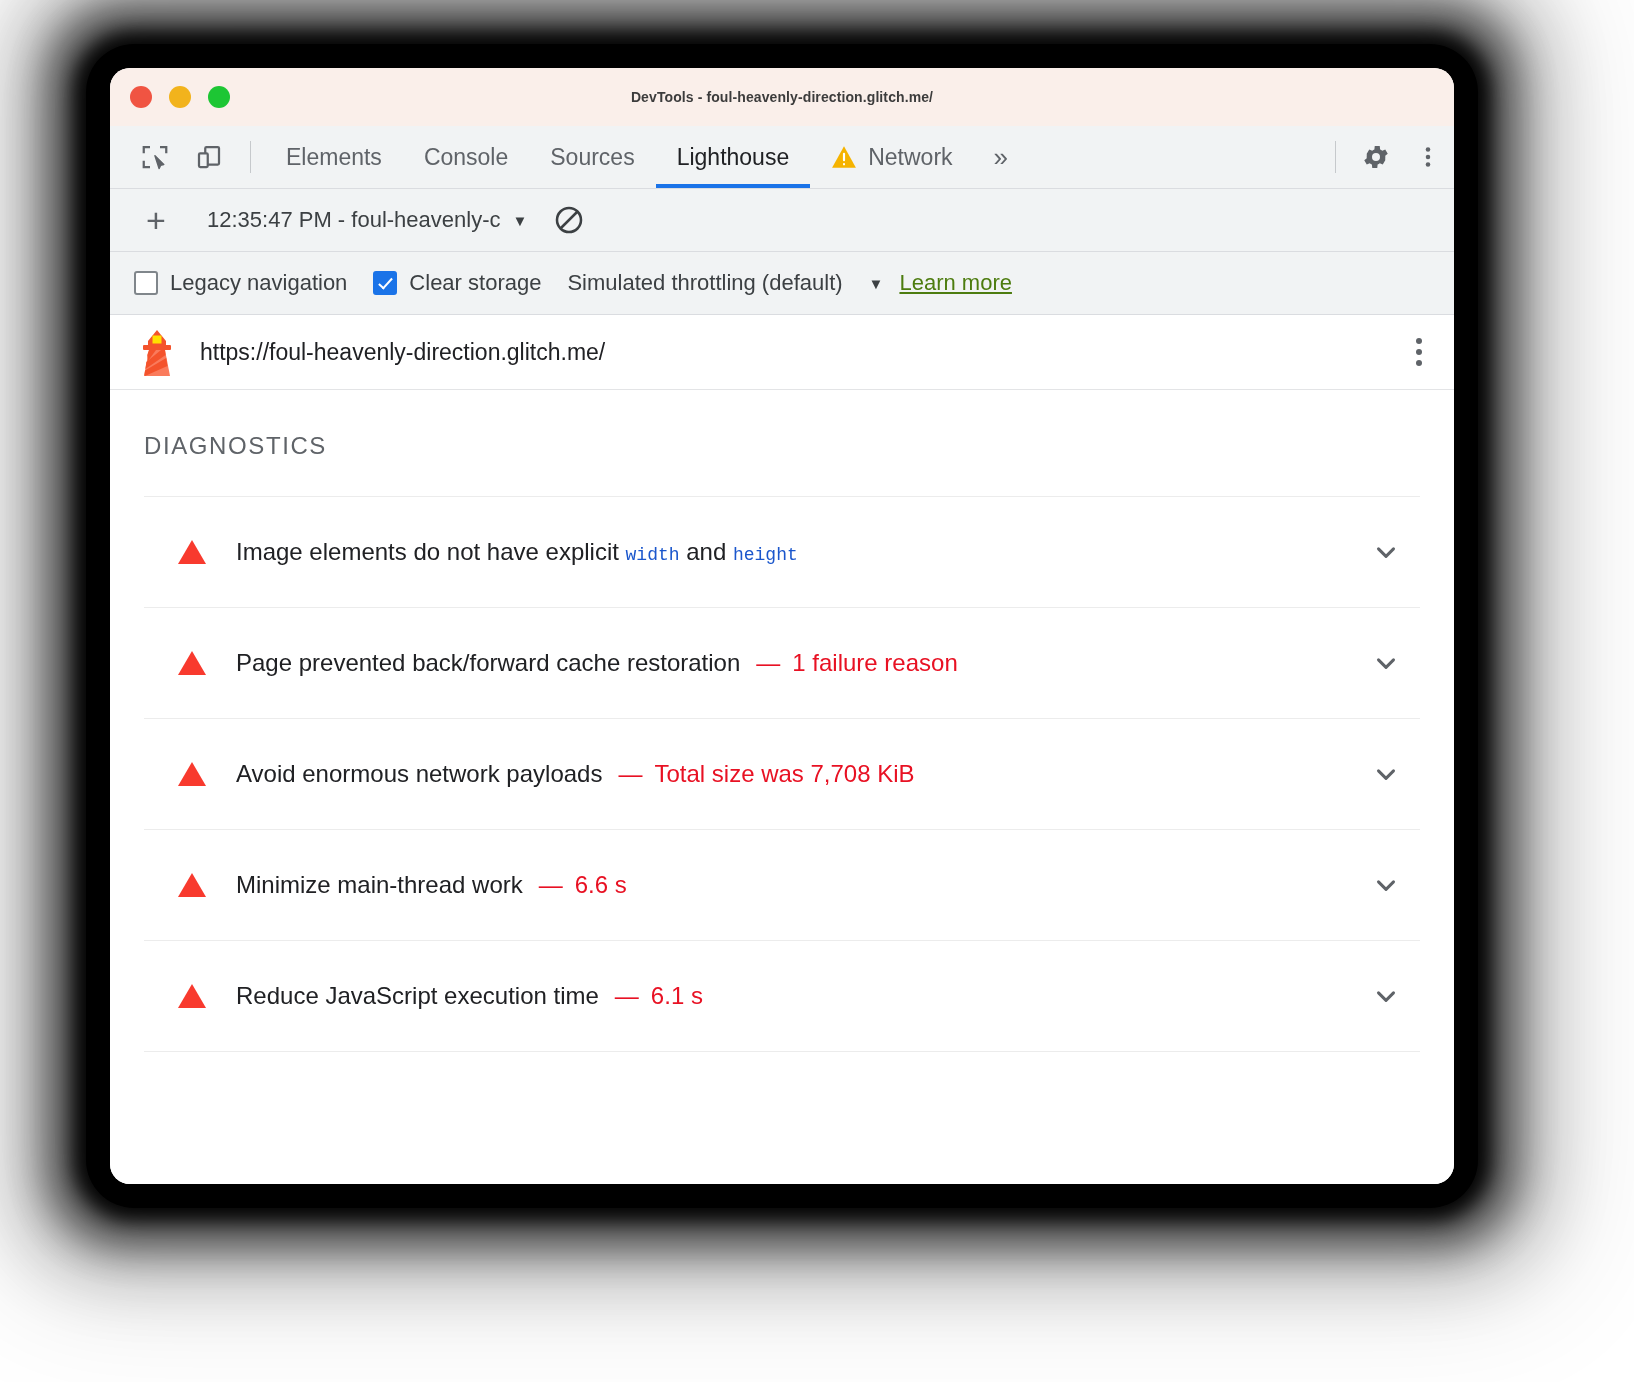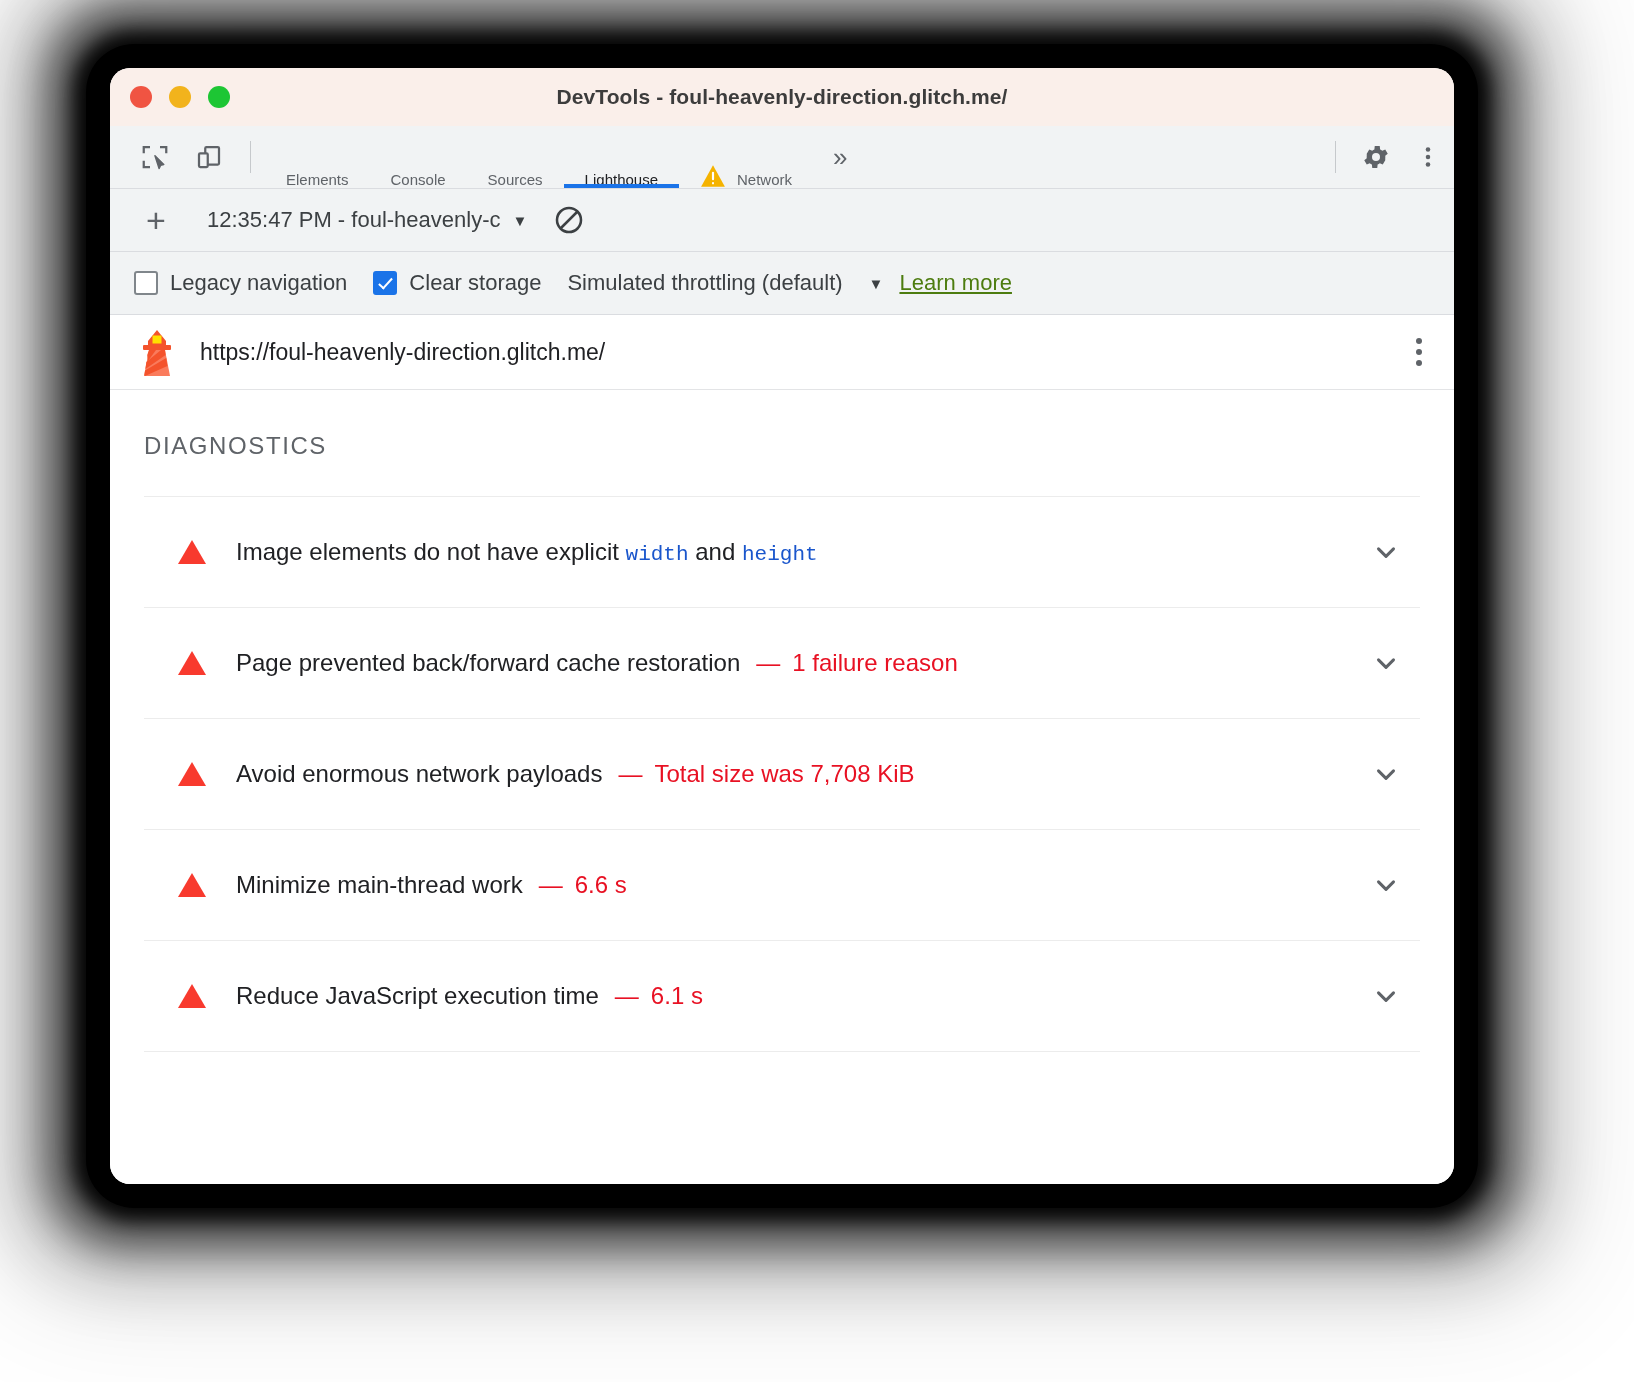"DevTools -" .title-text { font-size: 21px -> 14px }
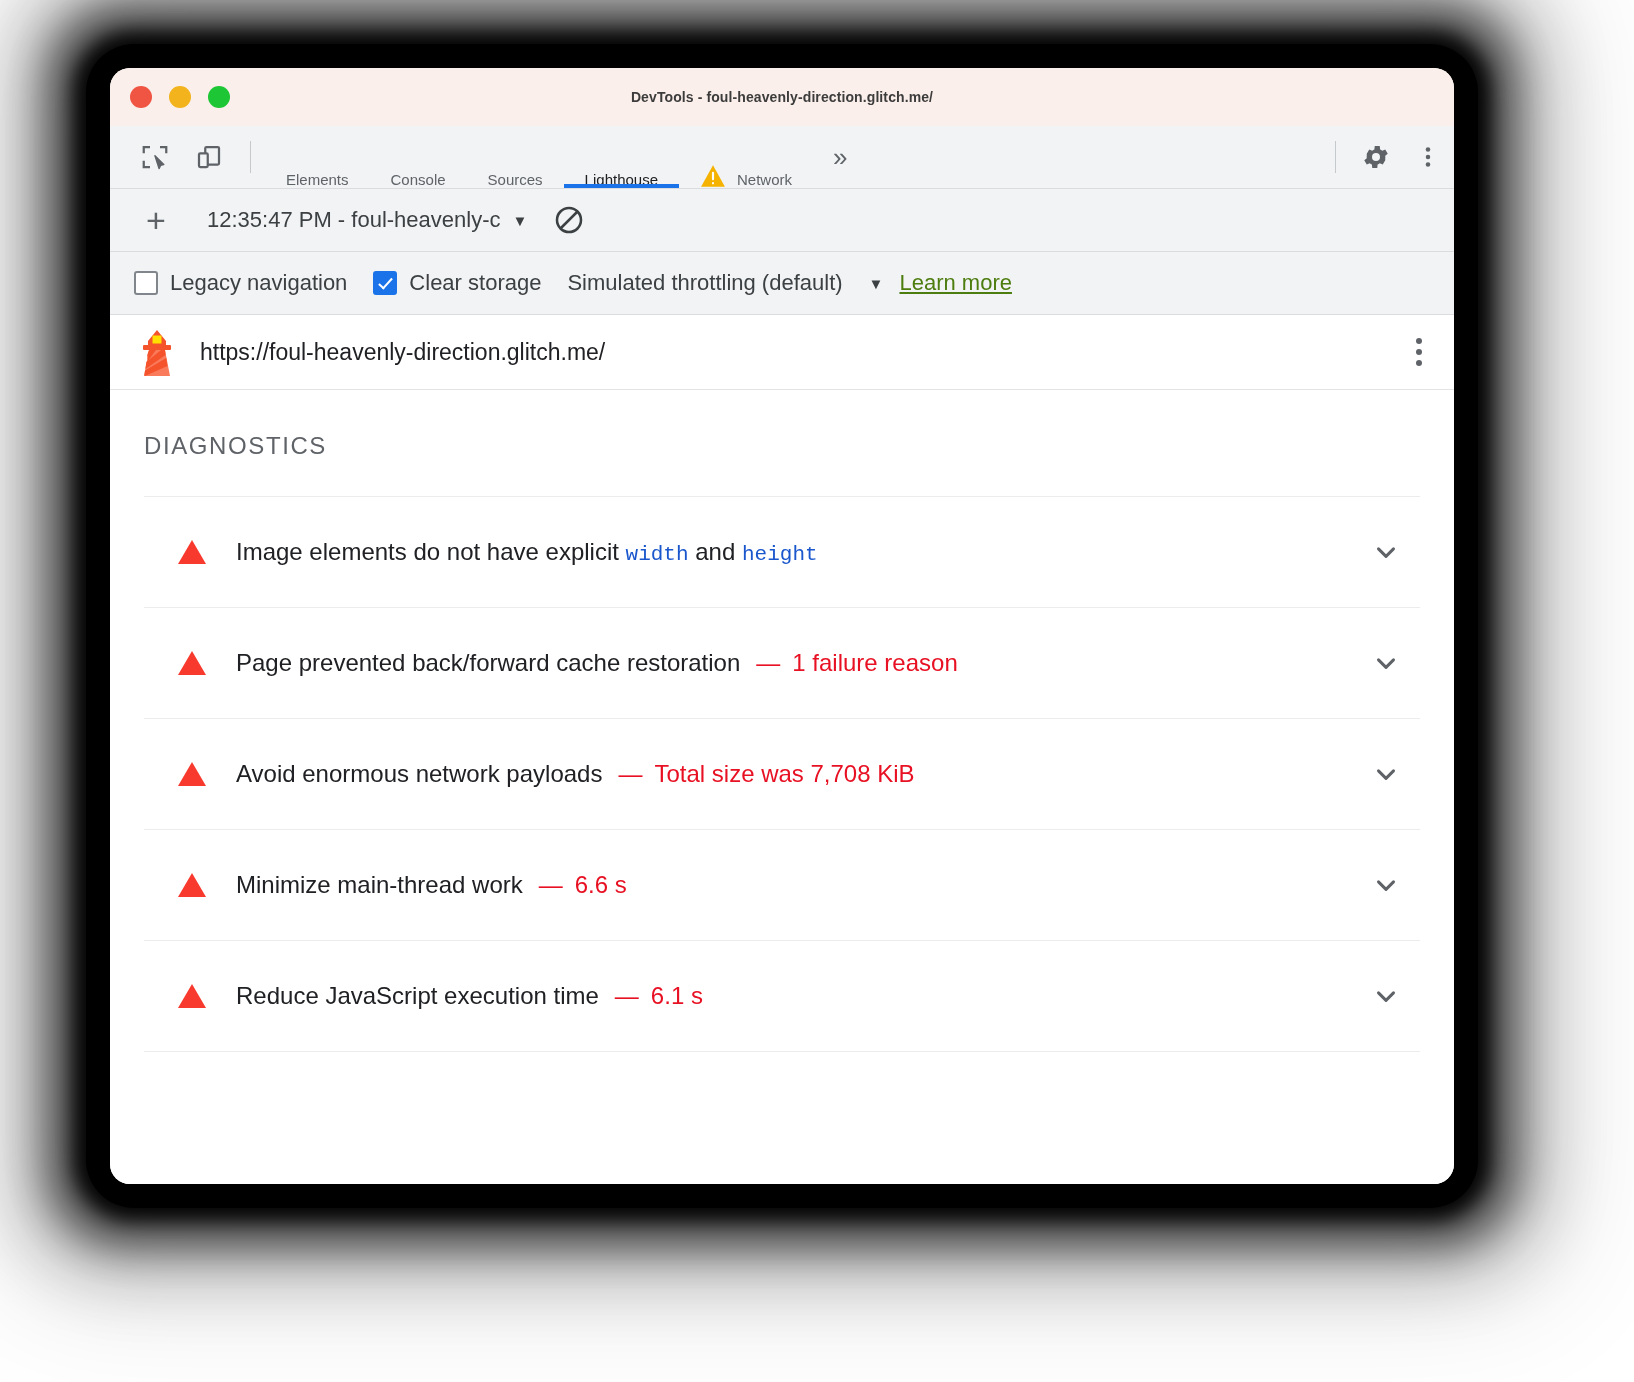"Elements" .tab { align-items: flex-end -> center; font-size: 15px -> 23px }
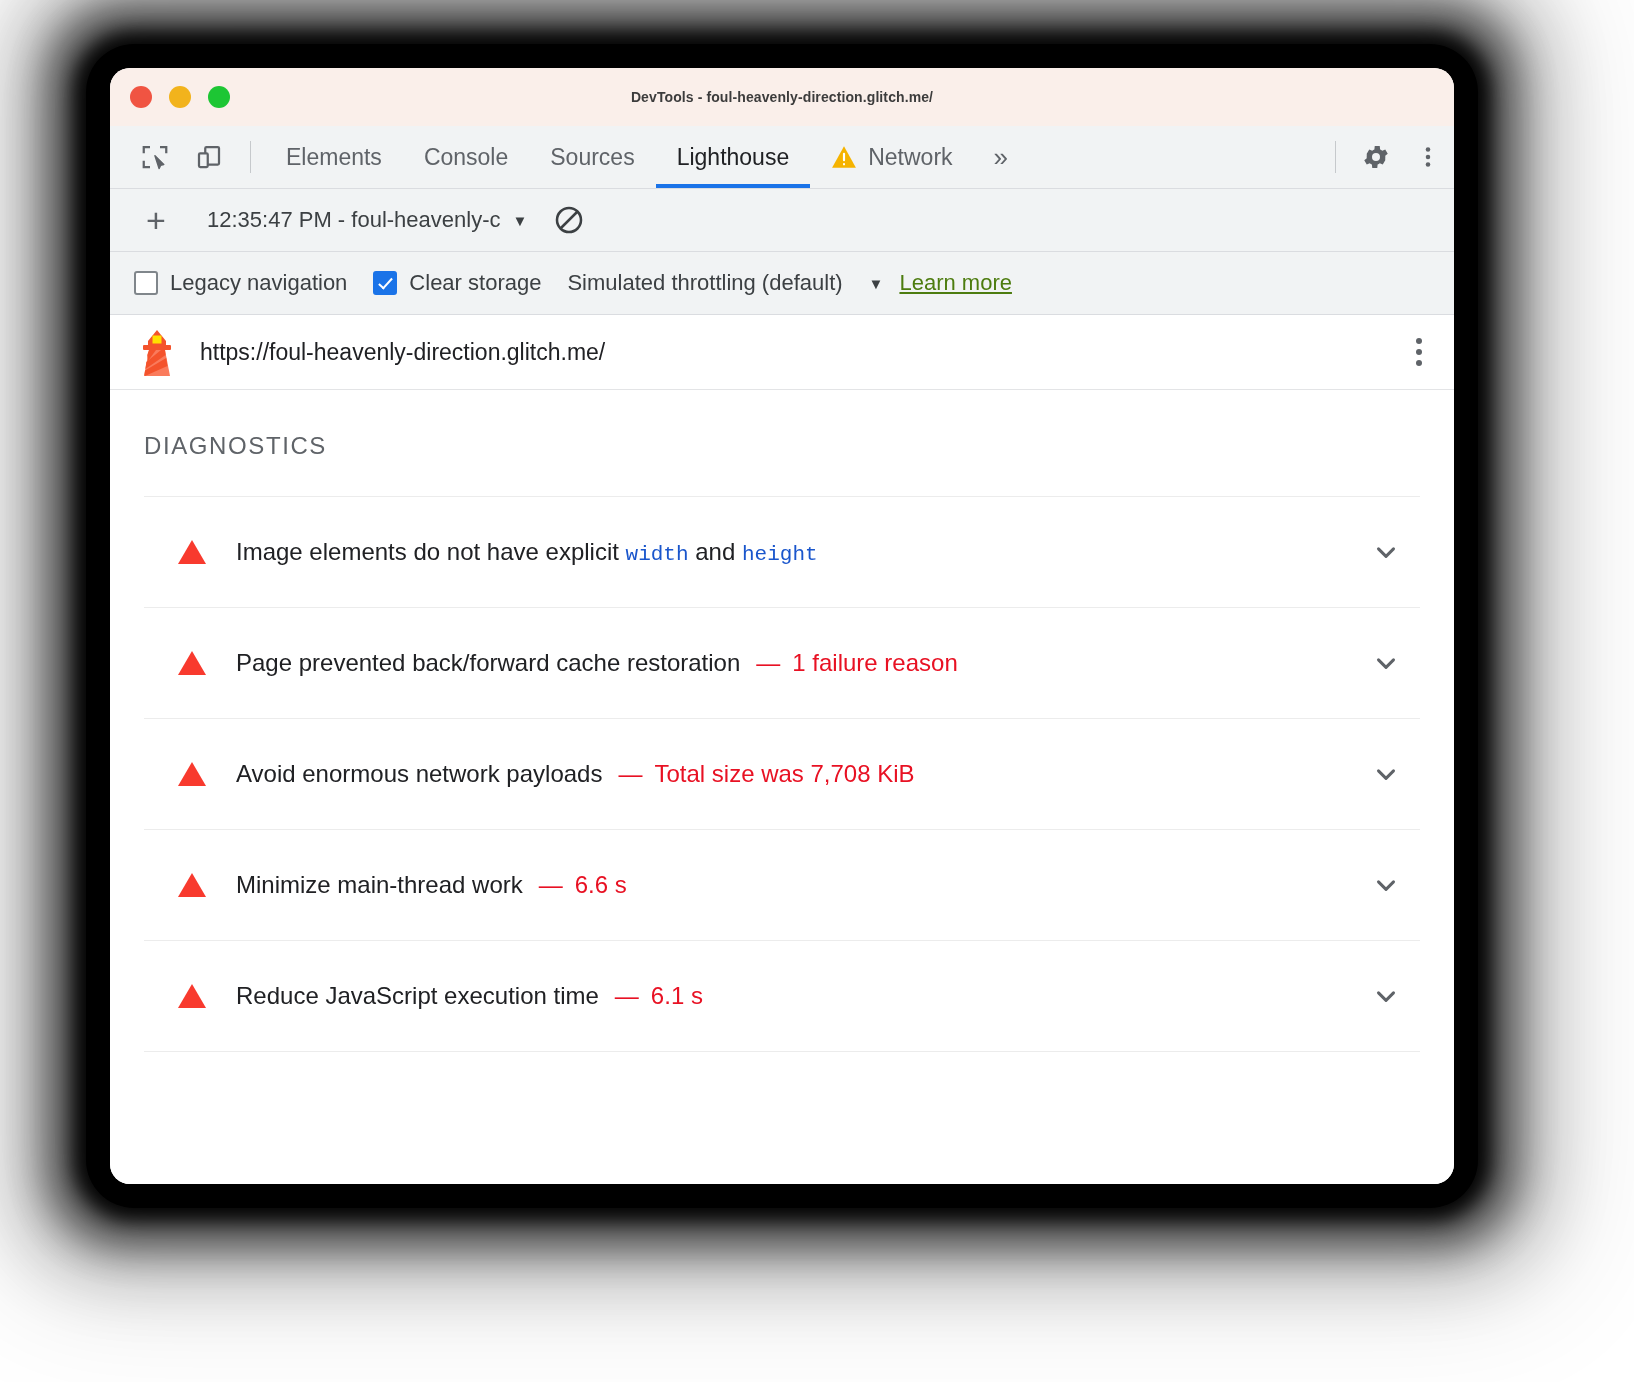"width" .code { font-size: 21px -> 18px }
